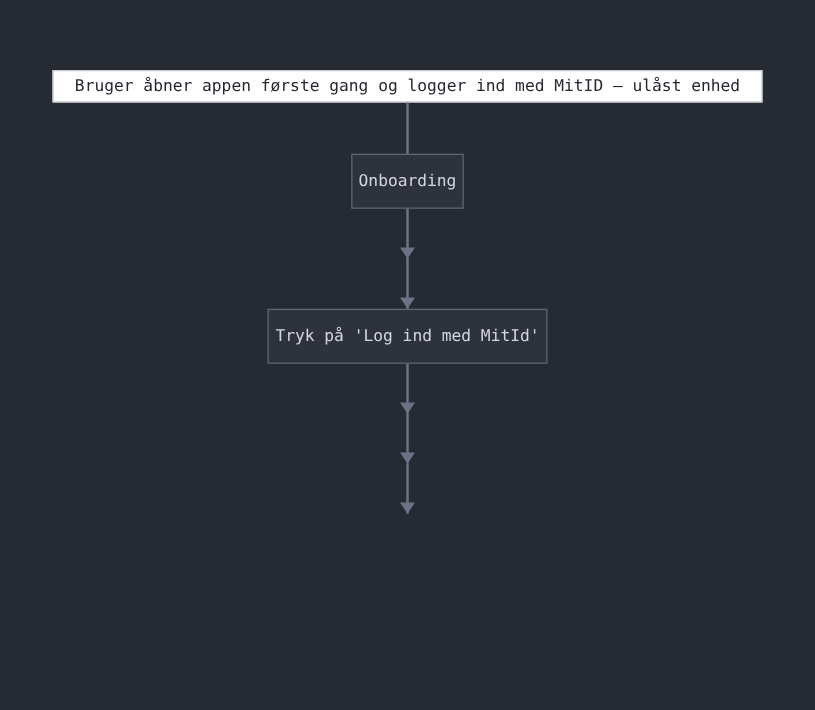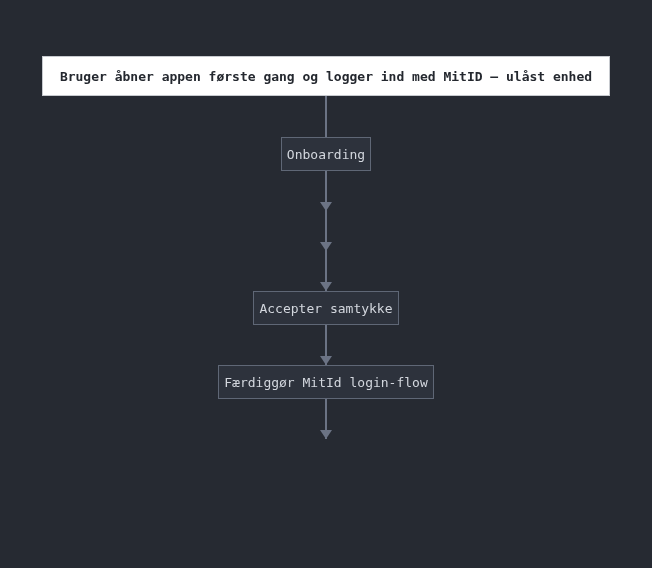"Bruger åbner appen første gang" .node.title { font-weight: bold -> normal; height: 40px -> 26px }
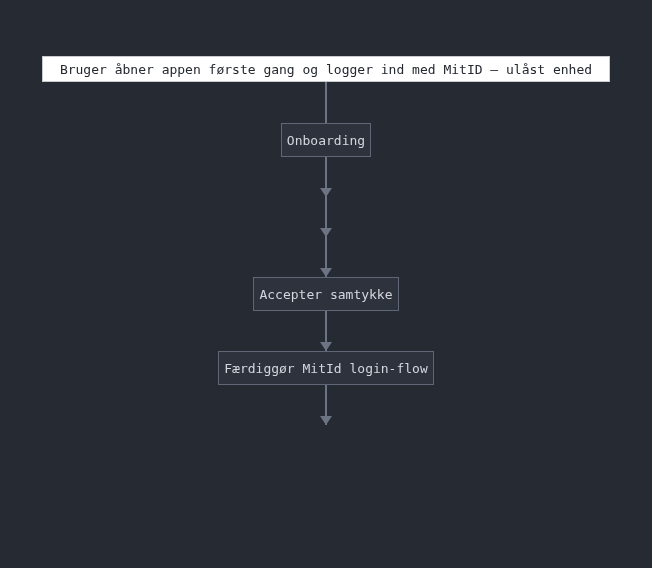"Onboarding" .node { height: 34px -> 44px }
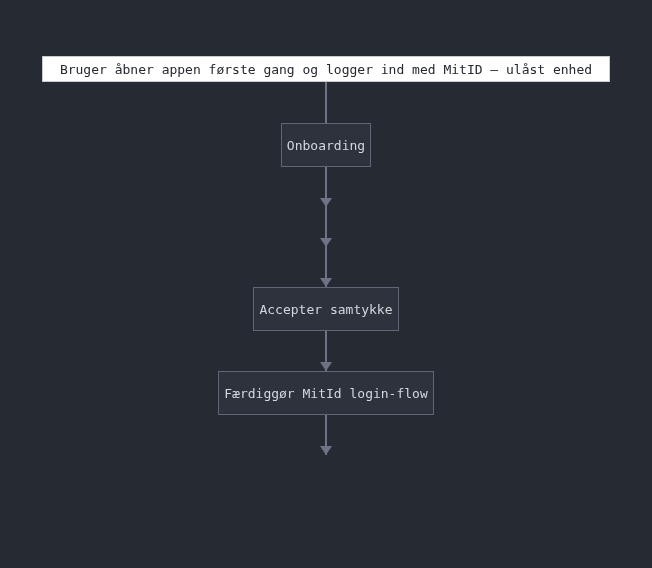"Tryk på 'Log ind med" div.node { html: none -> <div>Tryk på 'Log ind med MitId'</div> }
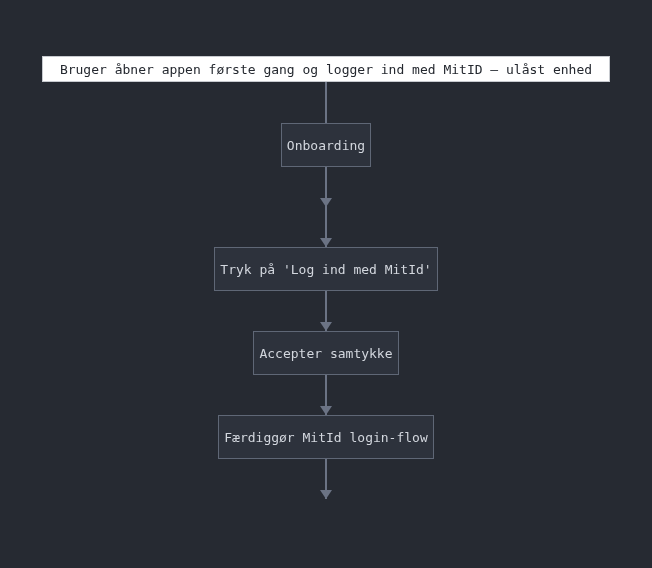"Accepter samtykke" div.node { html: <div>Accepter samtykke</div> -> none }
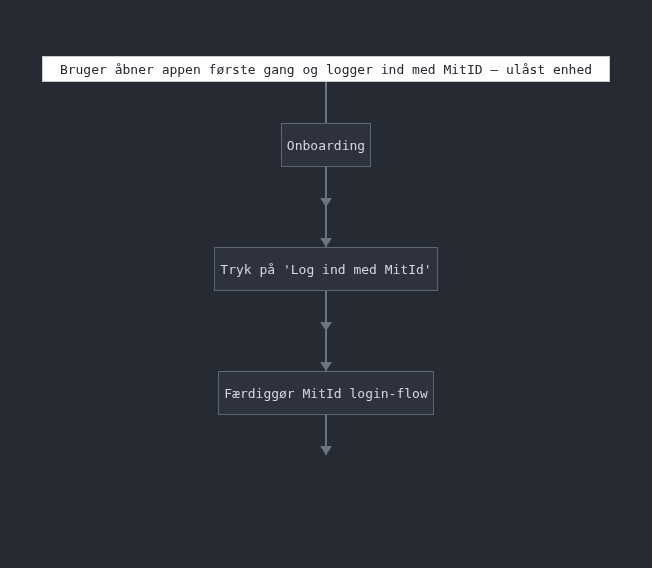"Færdiggør MitId login-flow" div.node { html: <div>Færdiggør MitId login-flow</div> -> none }
